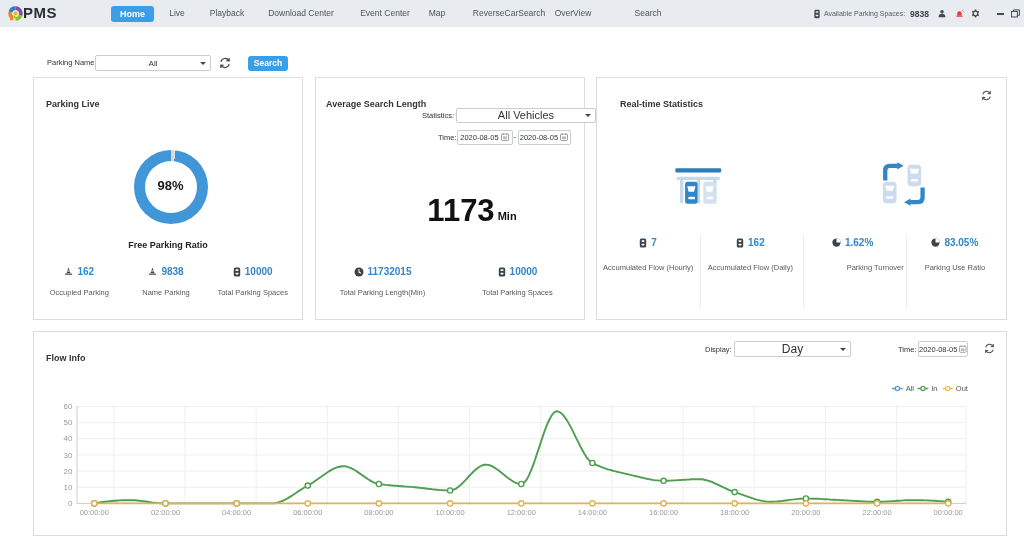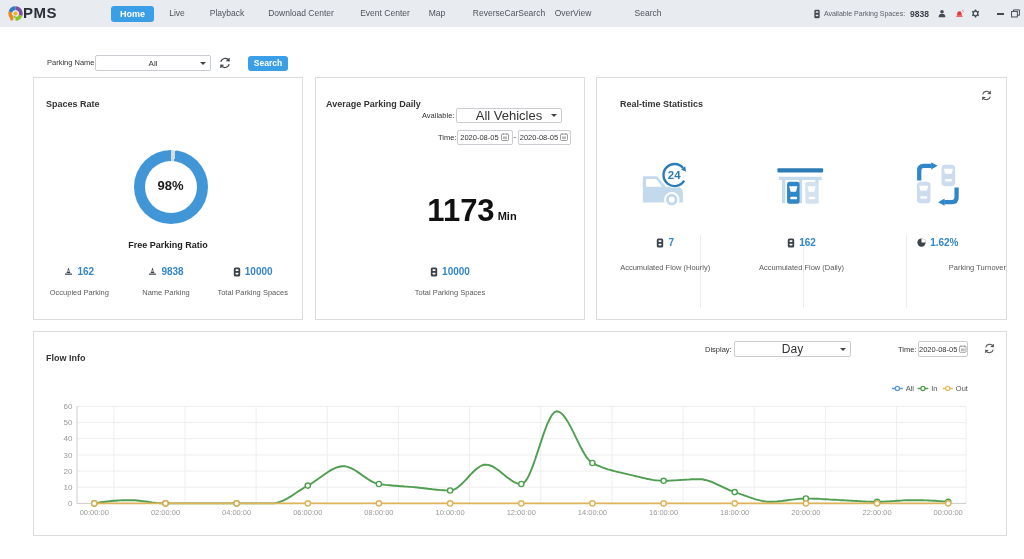"Spaces Rate" h3 { text: Spaces Rate -> Parking Live }
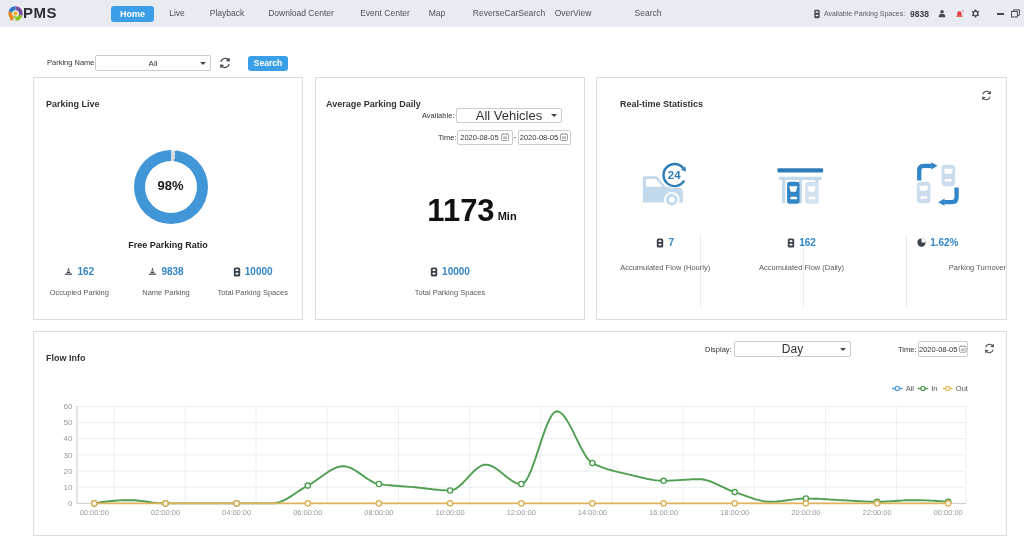"Average Parking Daily" h3 { text: Parking Daily -> Search Length }
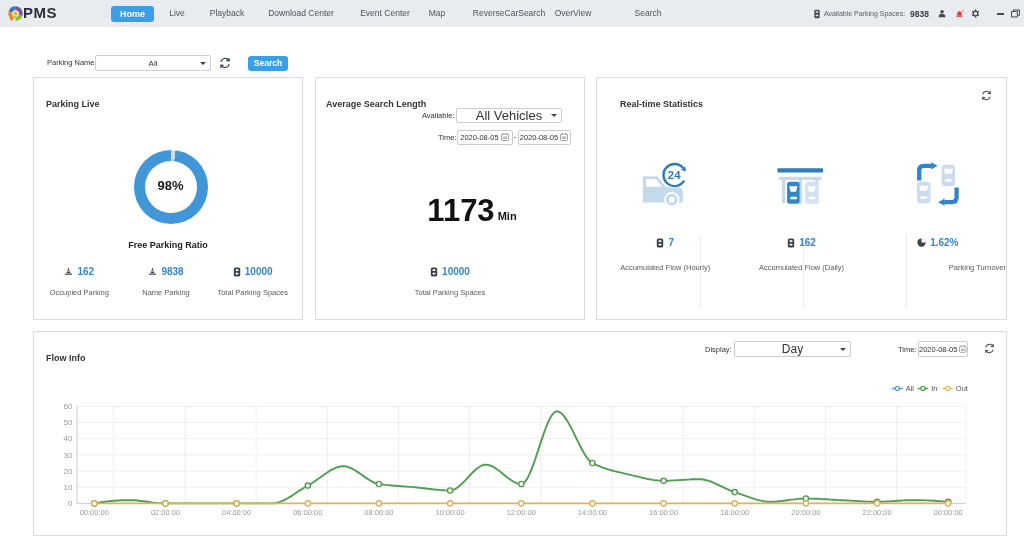"Available:" span.lbl { text: Available -> Statistics }
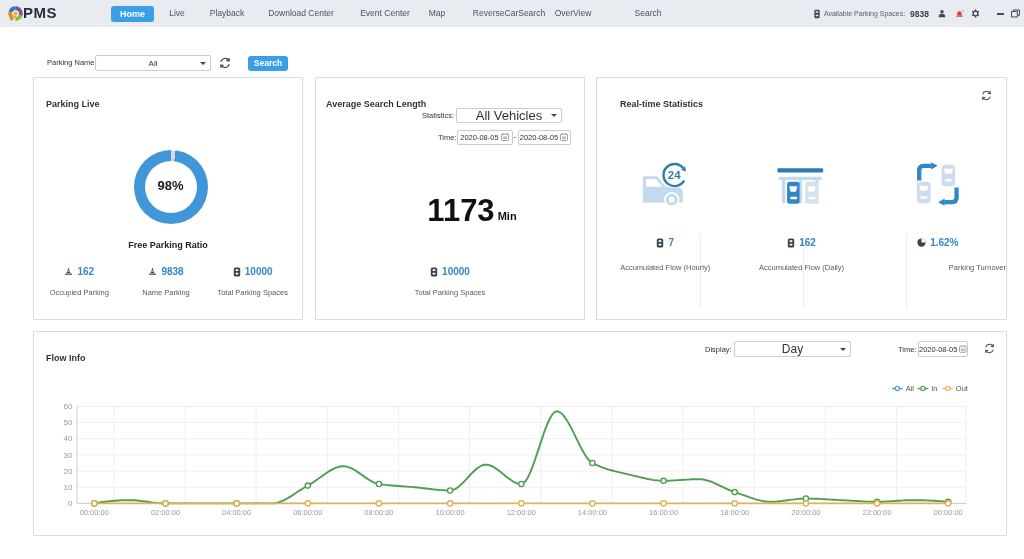"All Vehicles" div.selbox { font-size: 13px -> 11px; width: 106px -> 140px }
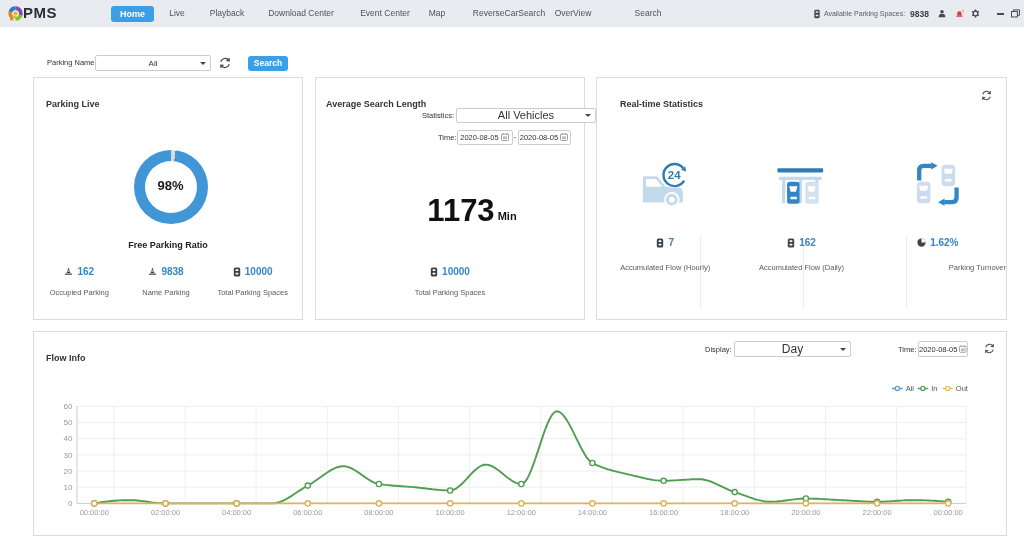"24" div { html: <div> <svg> <path></path> <path></path> <circle></circle> <circle></circle> <circle></circle> <path></path> <path></path> <text>24</text> </svg> </div> -> none }
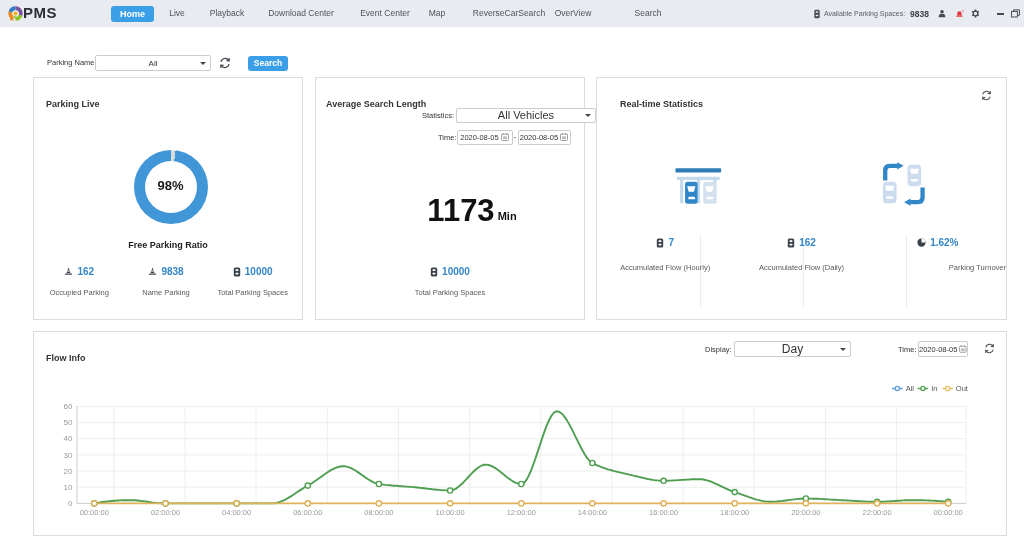"83.05%" div { html: none -> <div> <div> <svg> <circle></circle> <path></path> </svg> <span>83.05%</span> </div> <div>Parking Use Ratio</div> </div> }
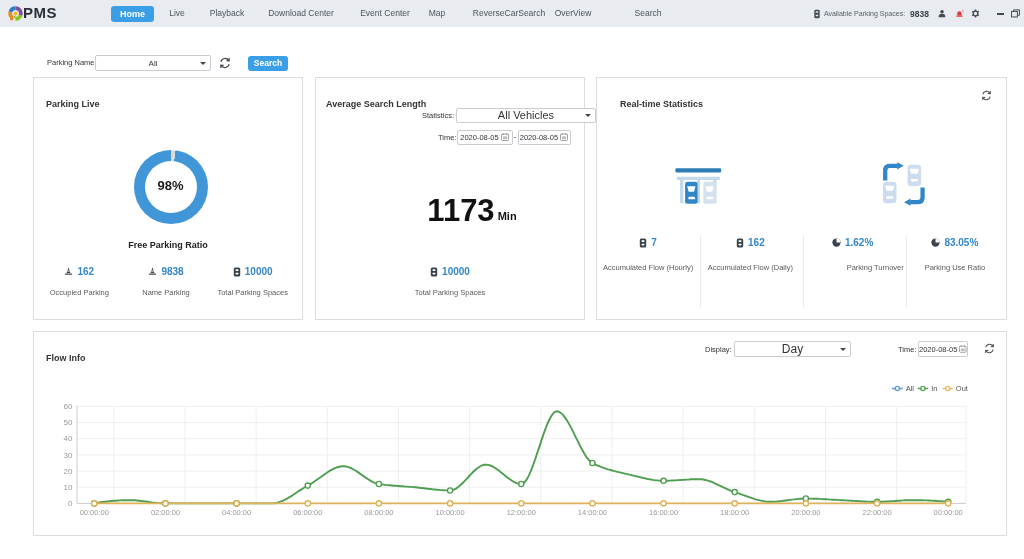"11732015" div { html: none -> <div> <div> <svg> <circle></circle> <path></path> </svg> <span>11732015</span> </div> <div>Total Parking Length(Min)</div> </div> }
